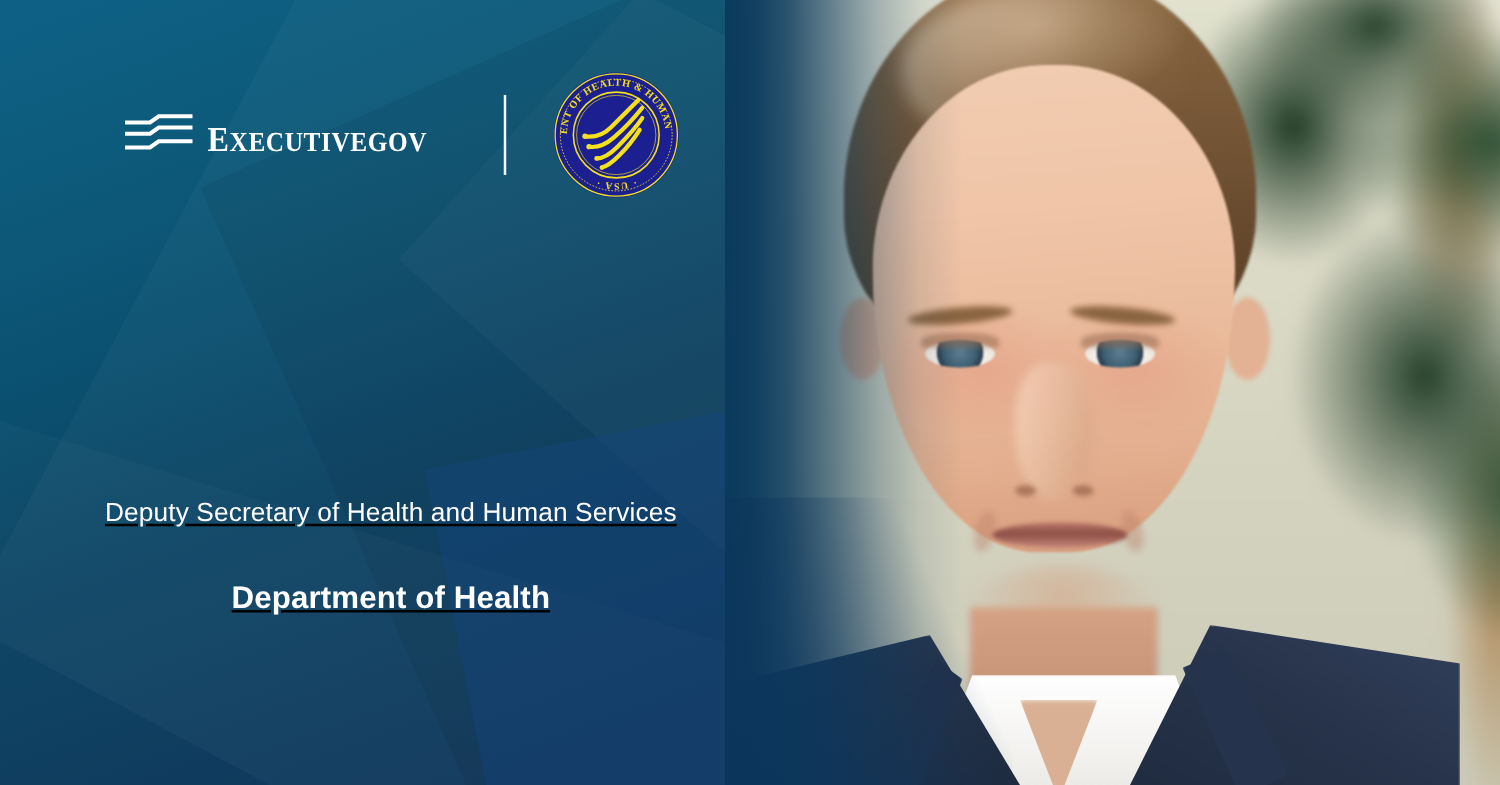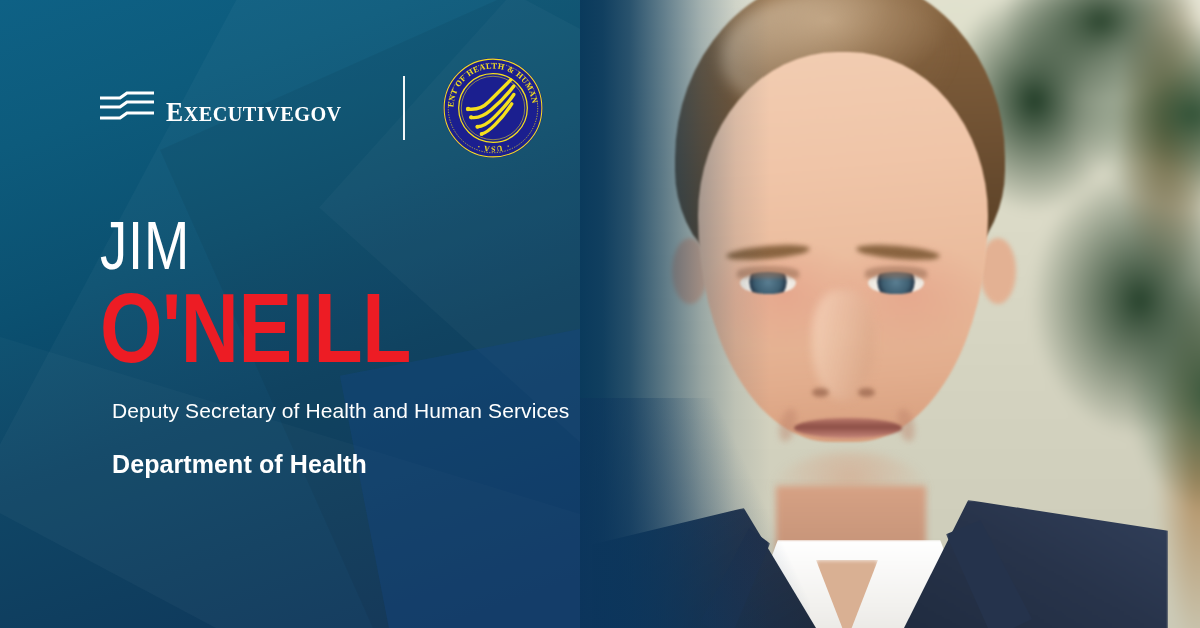"JIM" div.name-block { html: <div> <div>JIM</div> <div>O'NEILL</div> </div> -> none }
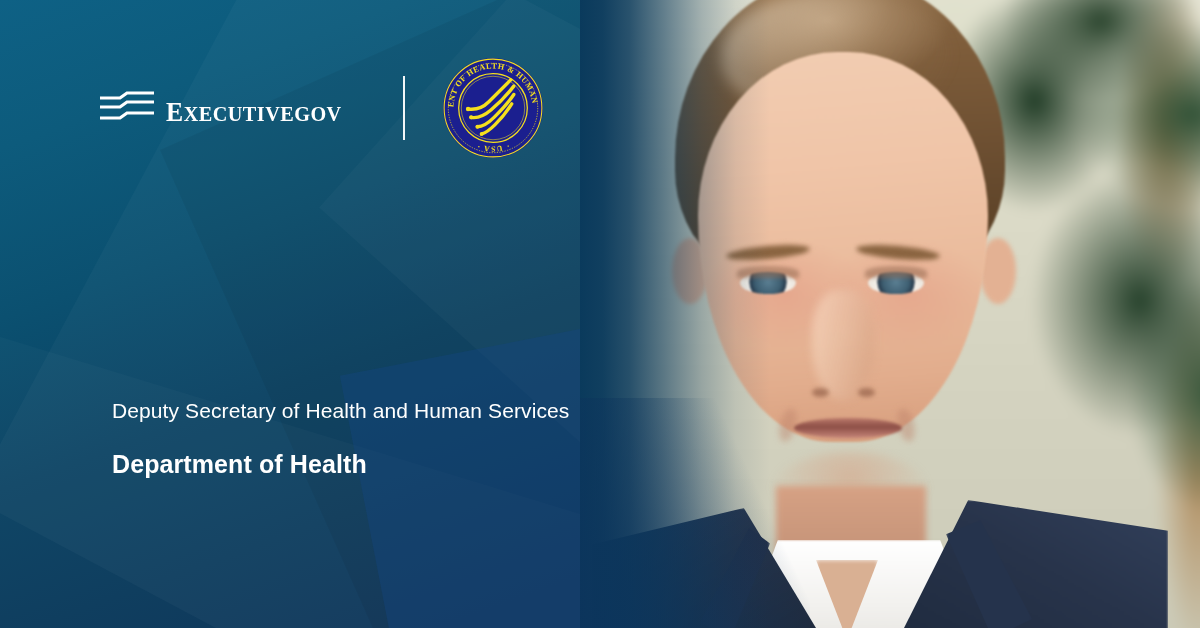"Deputy Secretary of Health and" .title-block { left: 112px -> 84px; text-decoration: none -> underline }
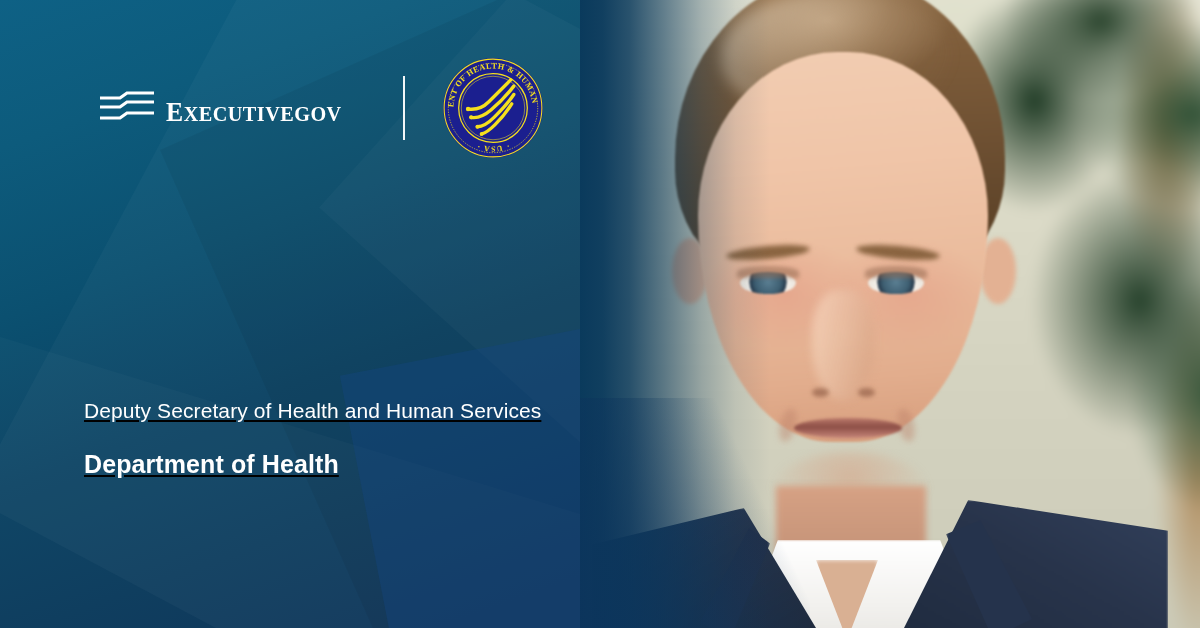"Department of Health" .org { margin-top: 26px -> 40px; text-align: none -> center }
